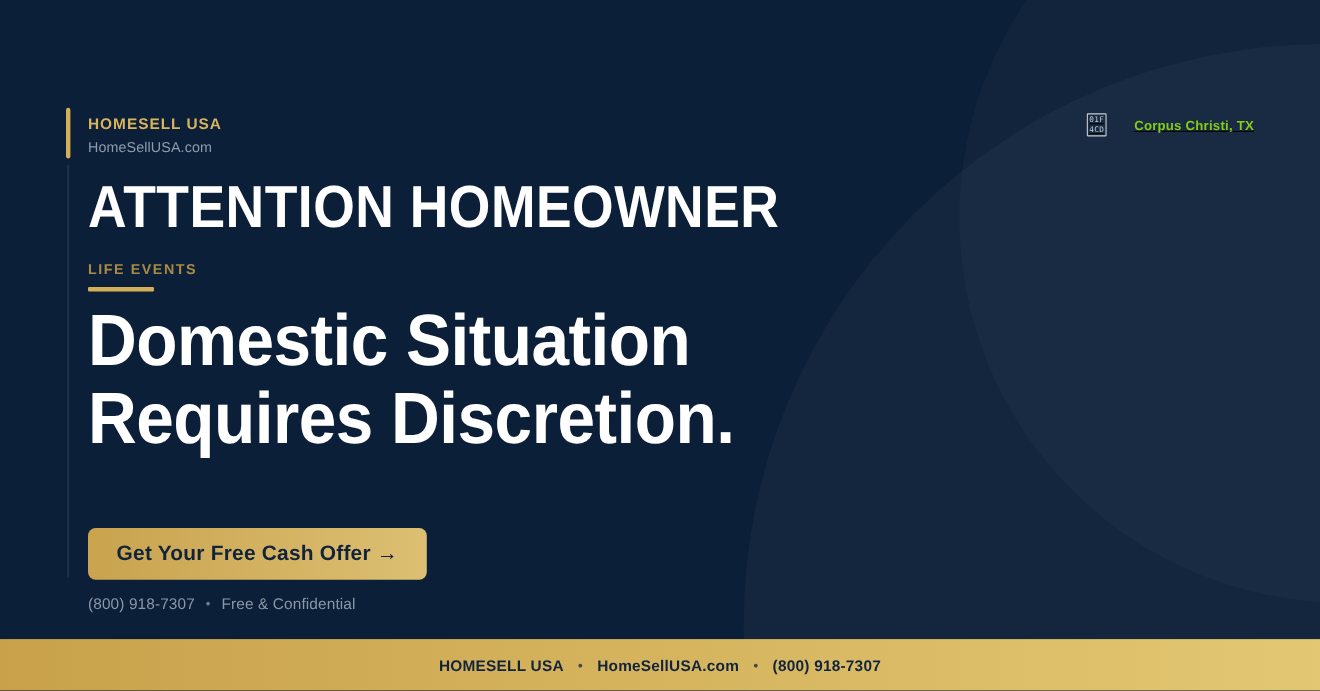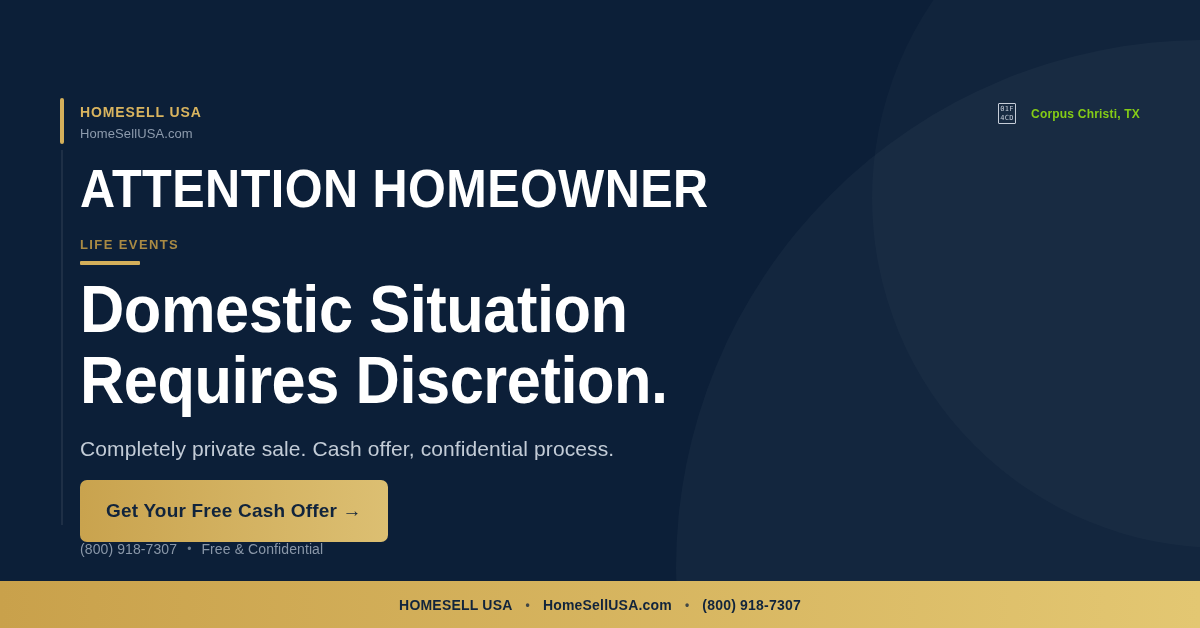"01F" .location { gap: 15px -> 25px; text-decoration: none -> underline }
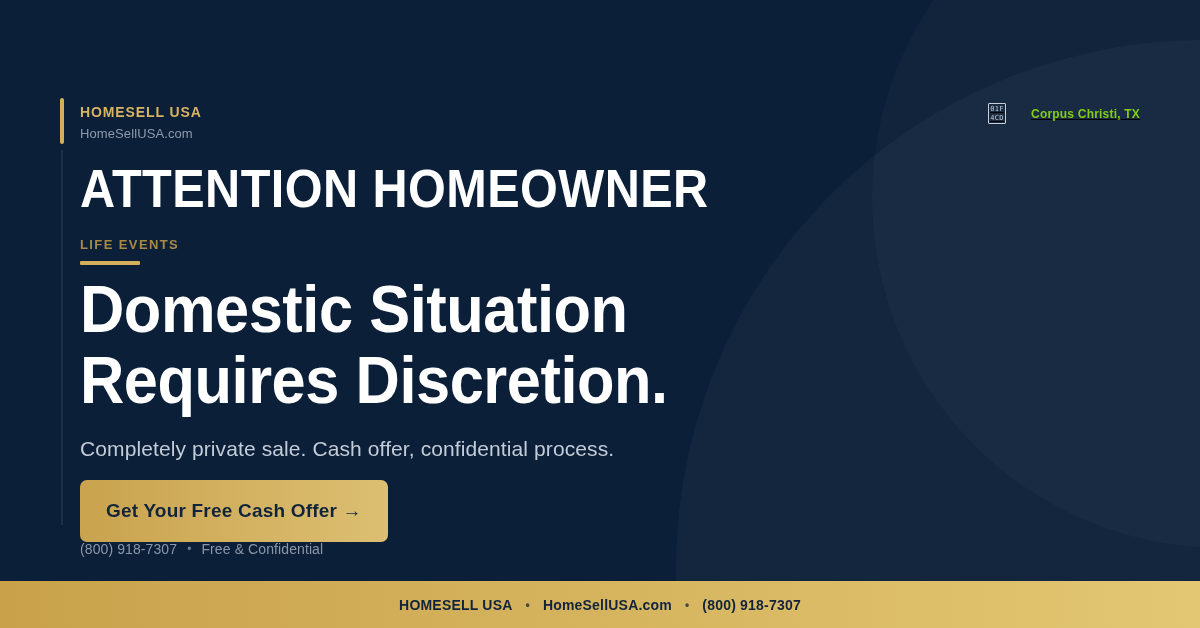"Completely private sale. Cash offer," div.subhead { html: <div>Completely private sale. Cash offer, confidential process.</div> -> none }
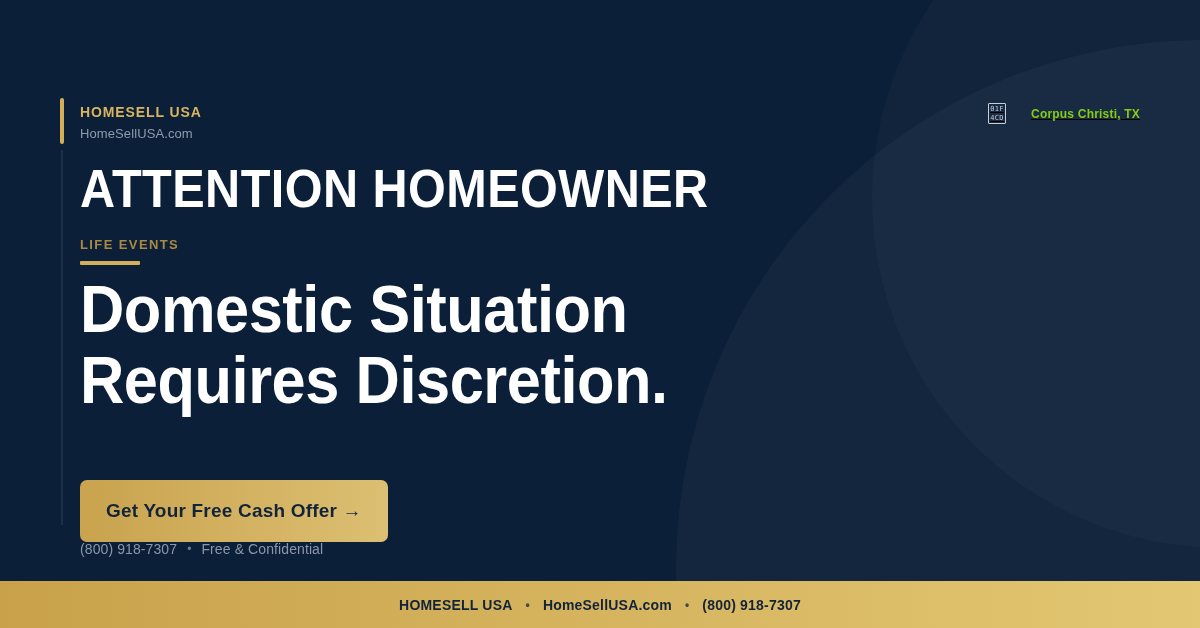"Get Your Free Cash Offer" .cta { height: 62px -> 47px }
